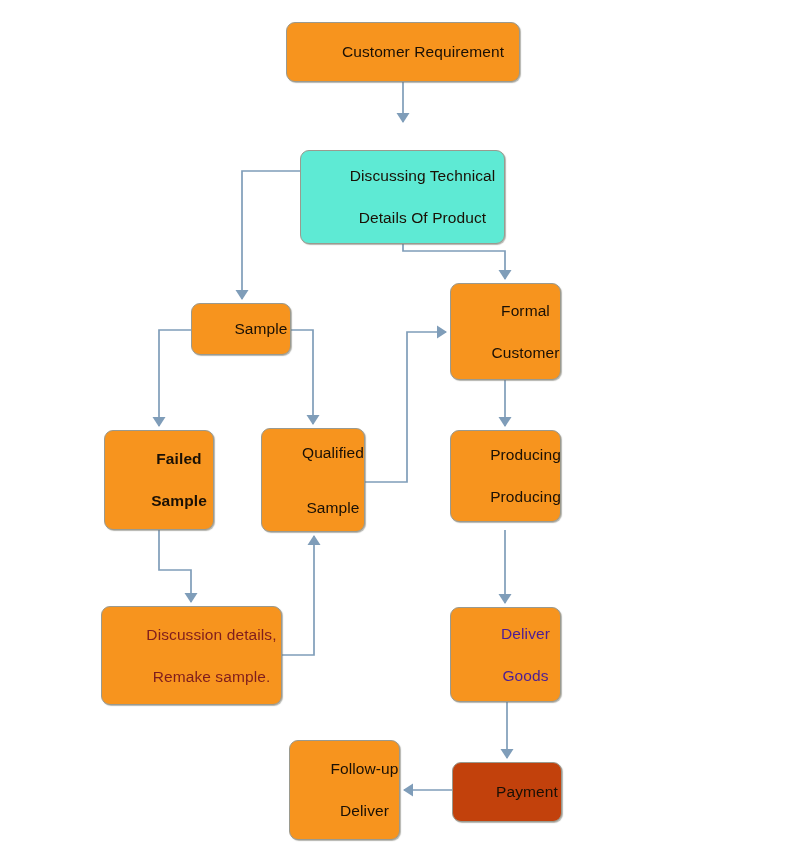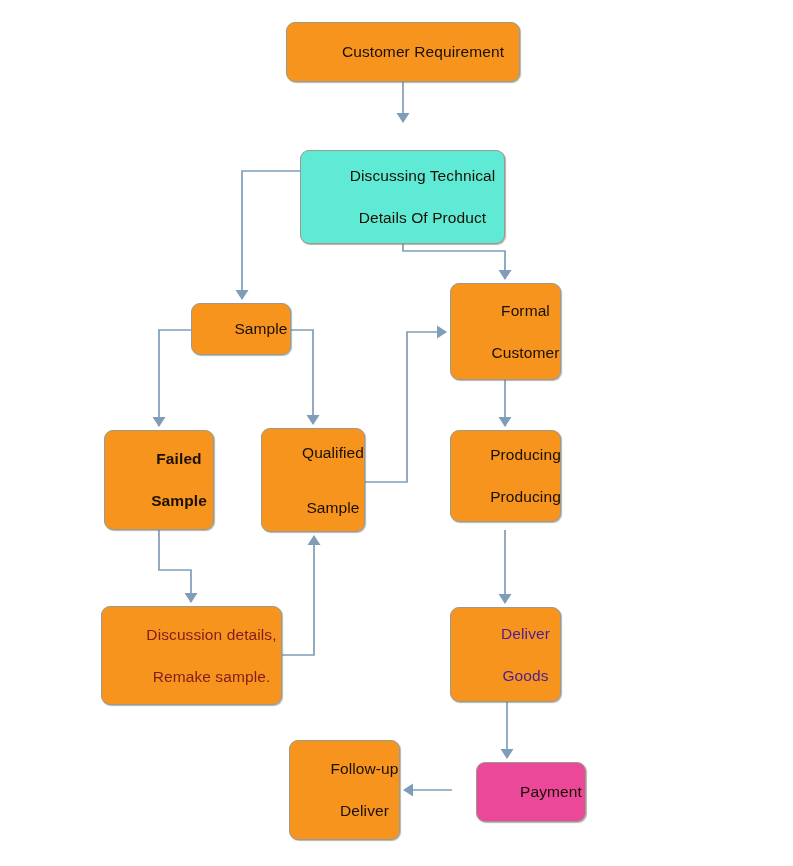"Payment" div.node { background: #ec4899 -> #c2410c; margin-left: 24px -> none }
